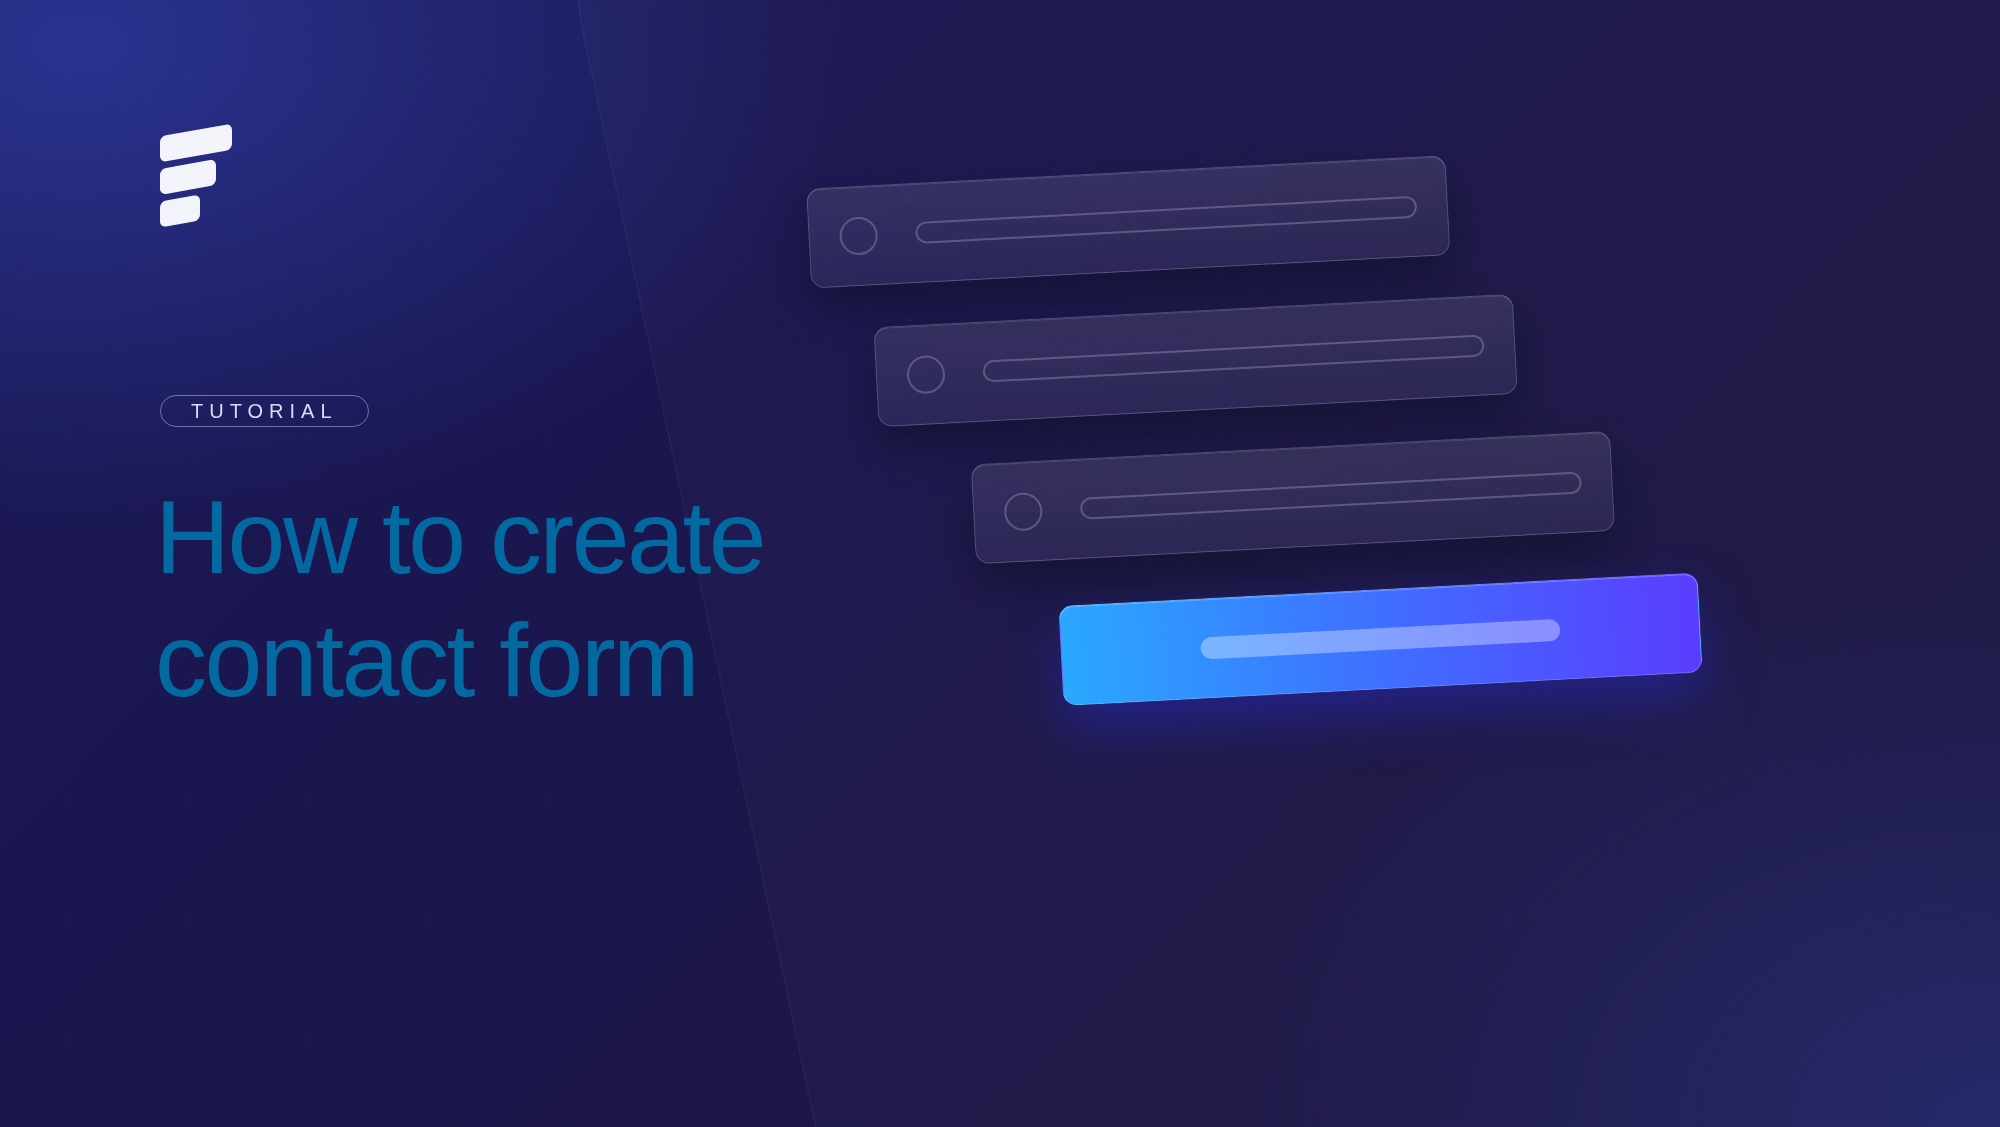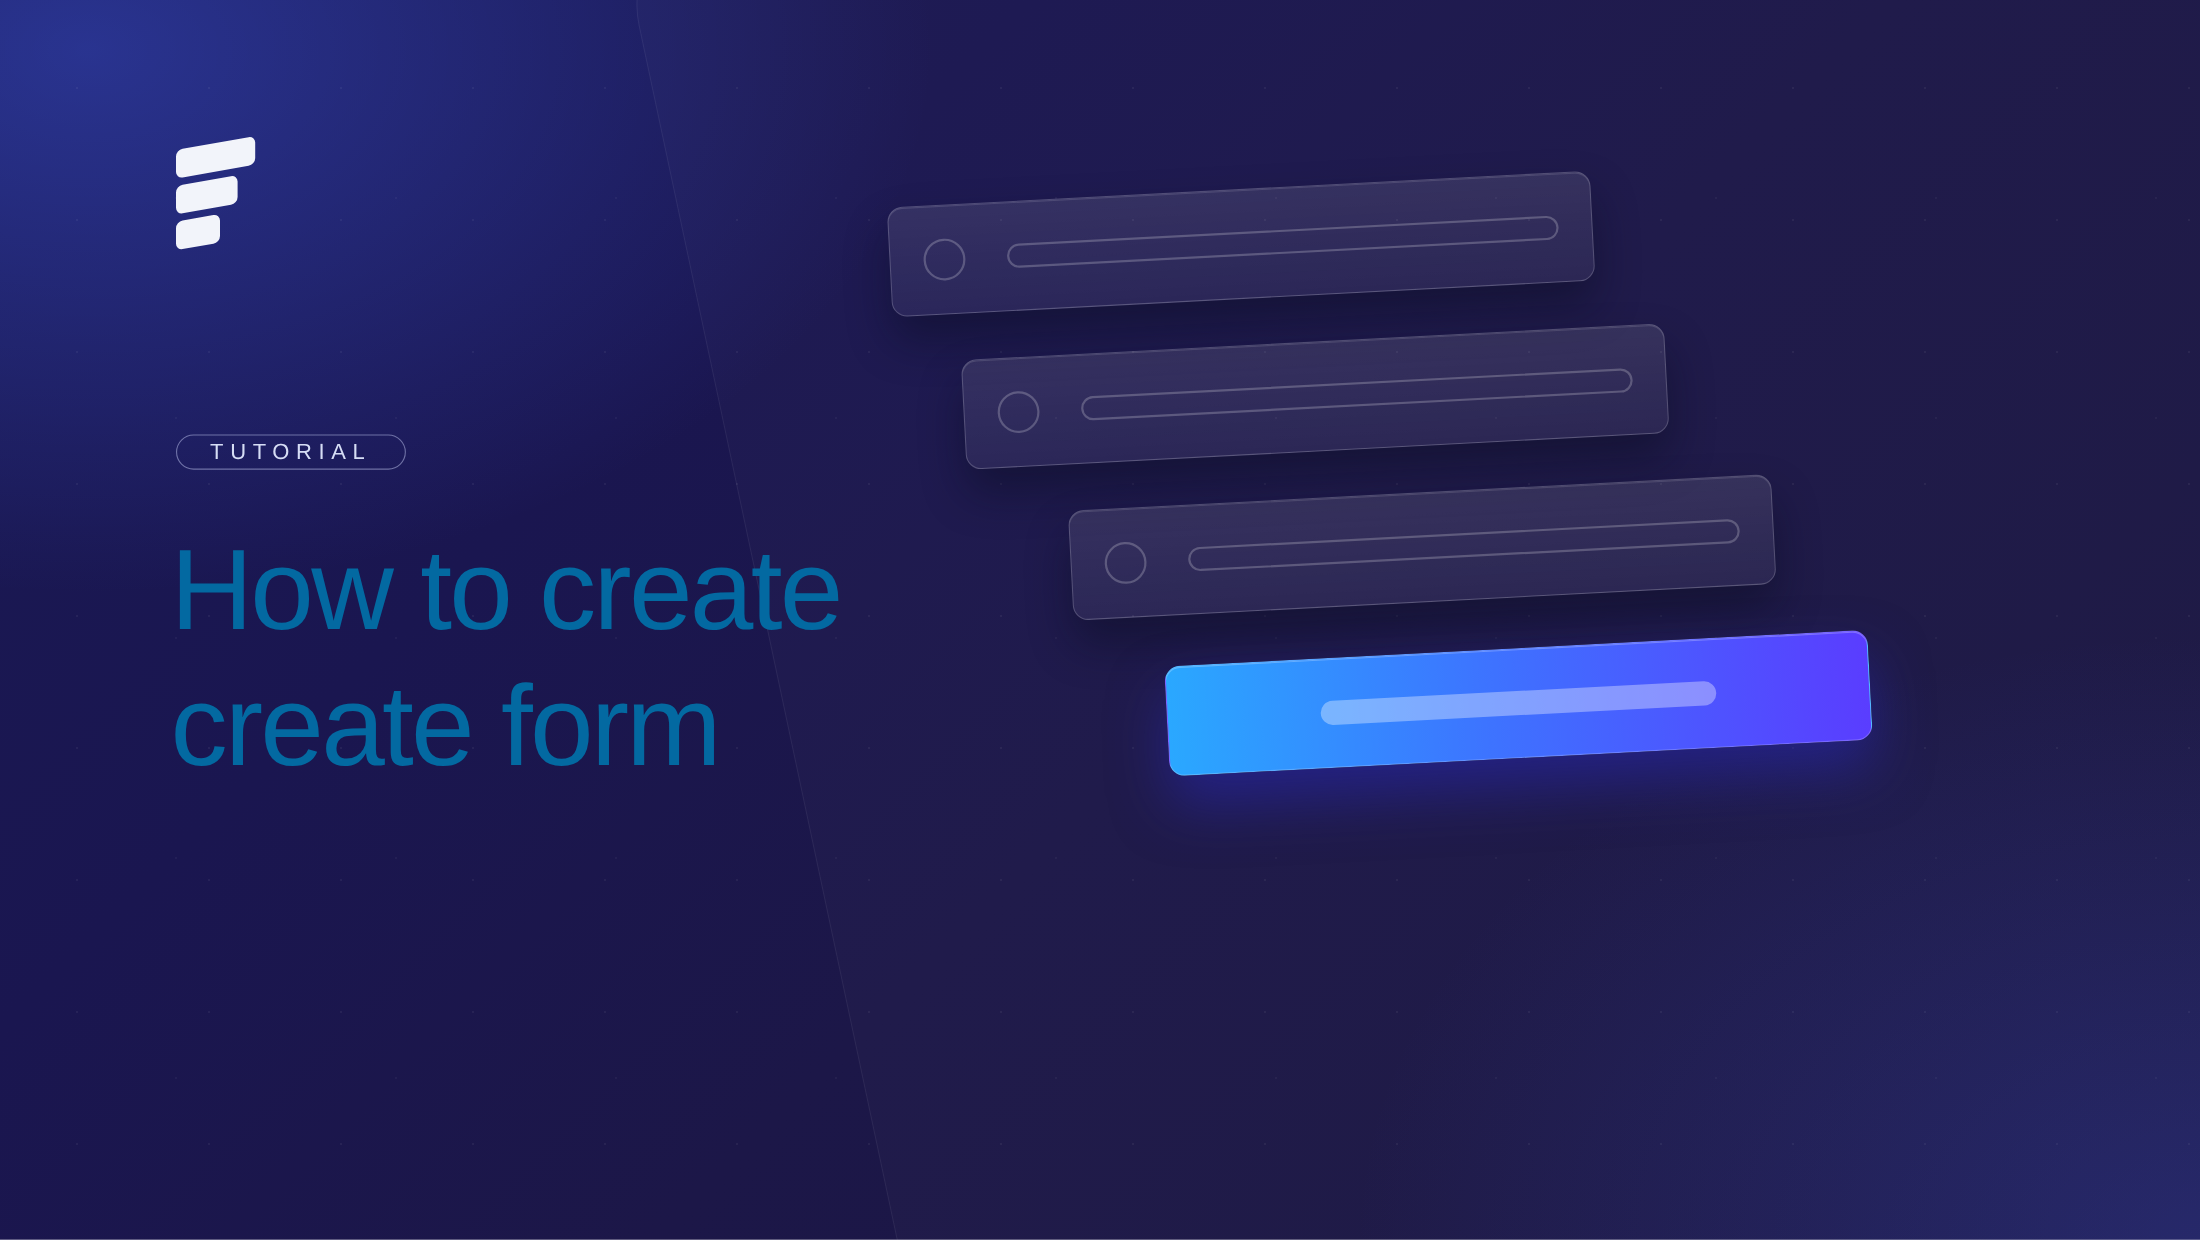"create form" span.line { text: create -> contact }
